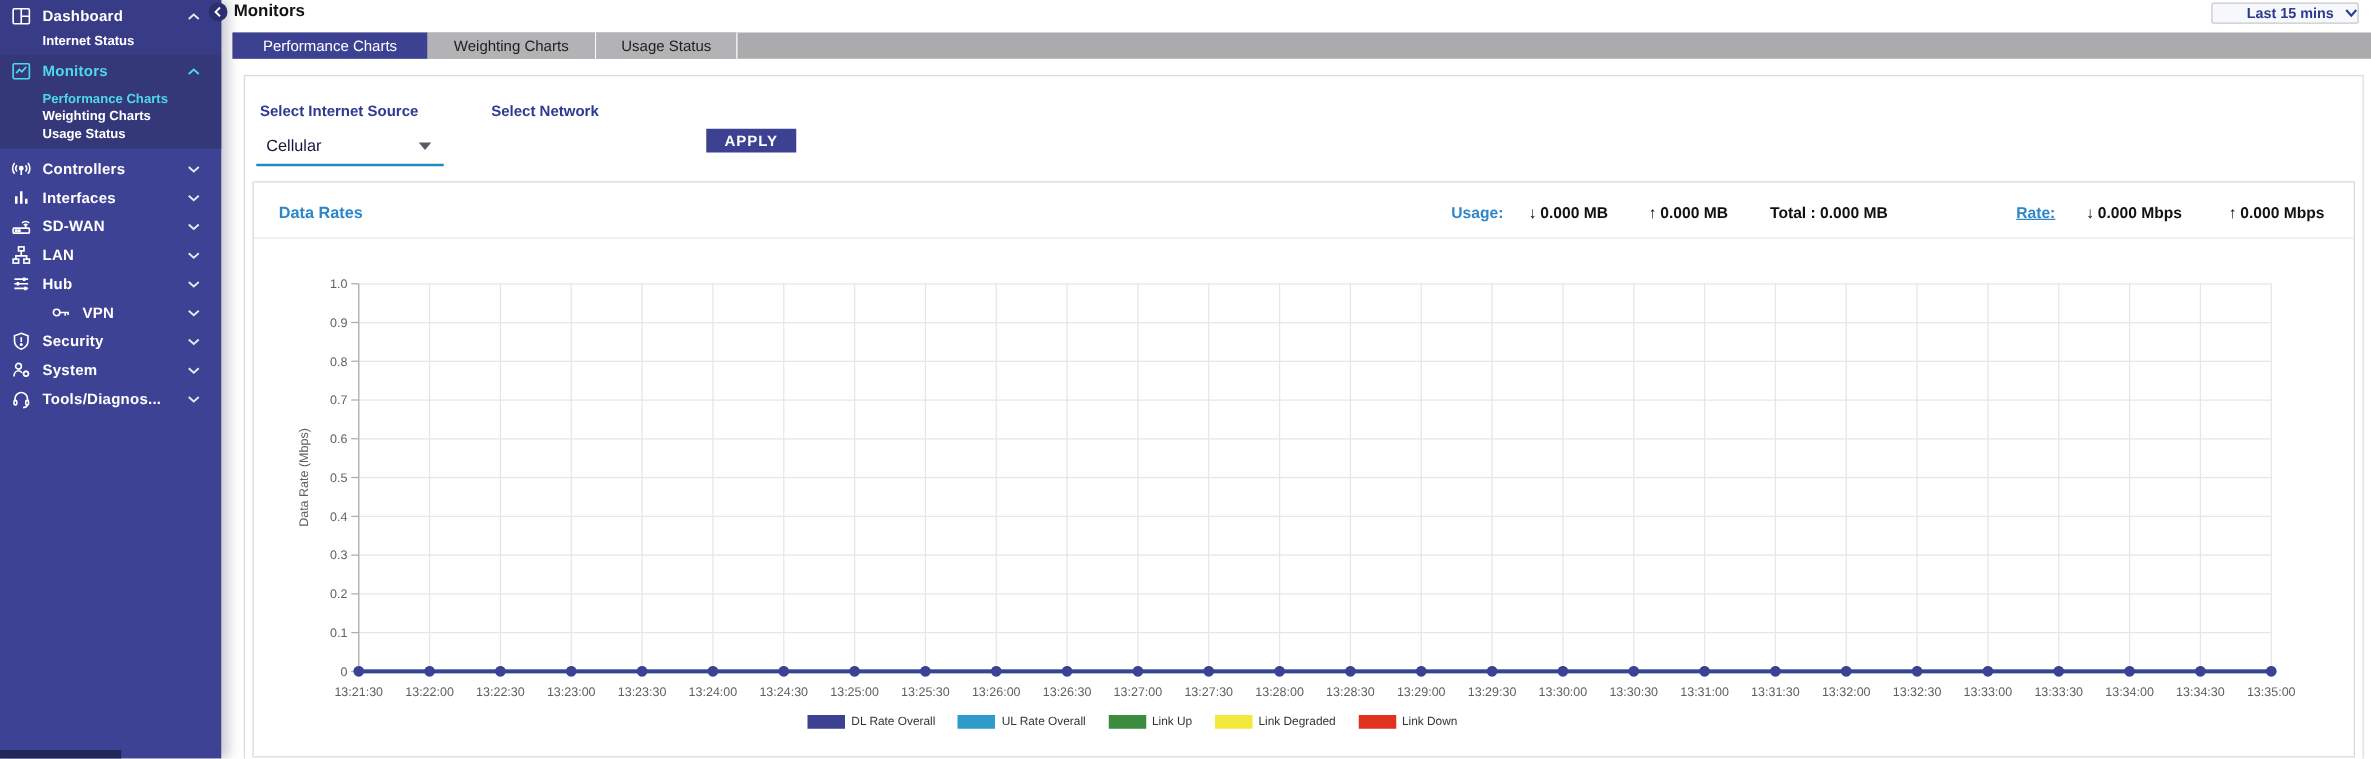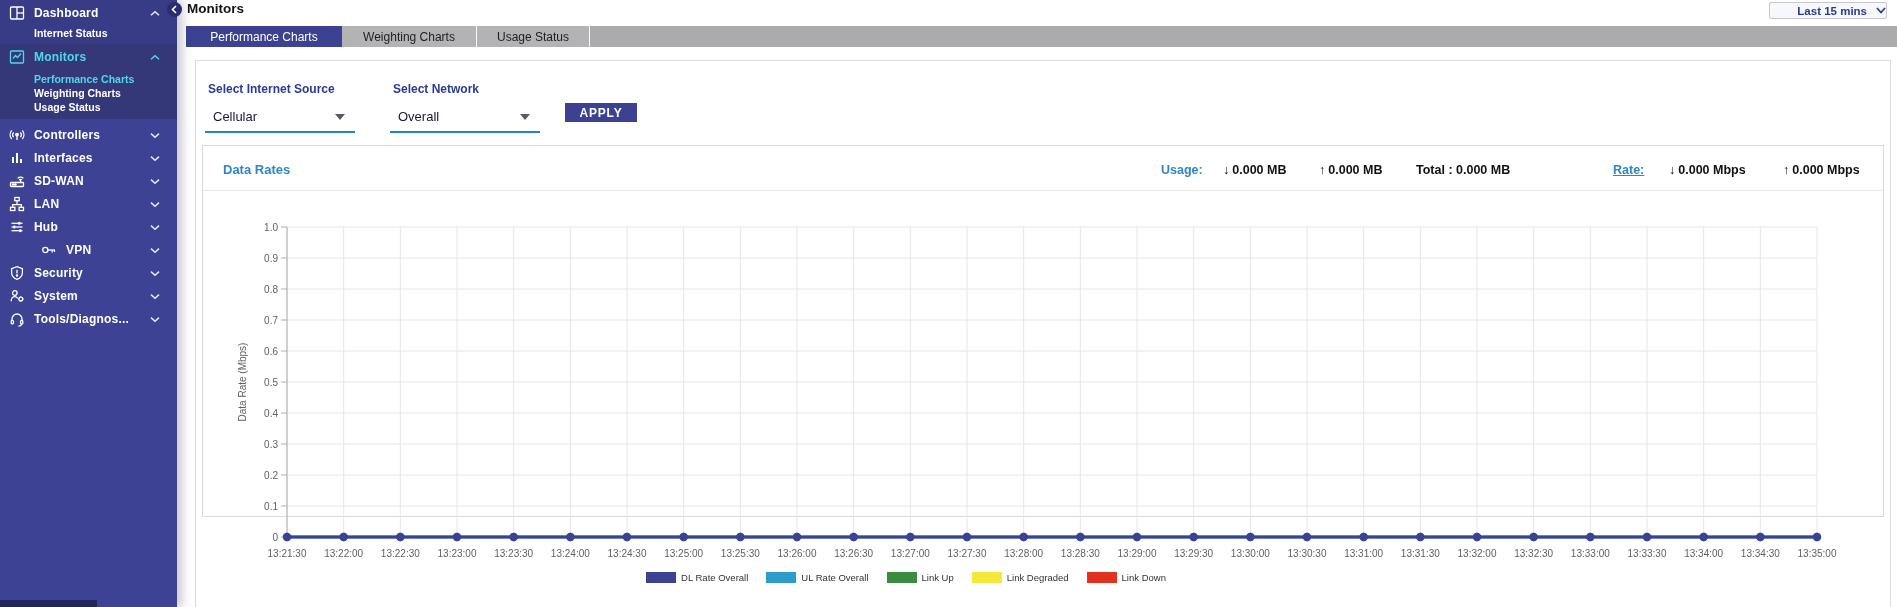"Overall" div.dropdown { html: <div> <span>Overall</span> <span></span> </div> -> none }
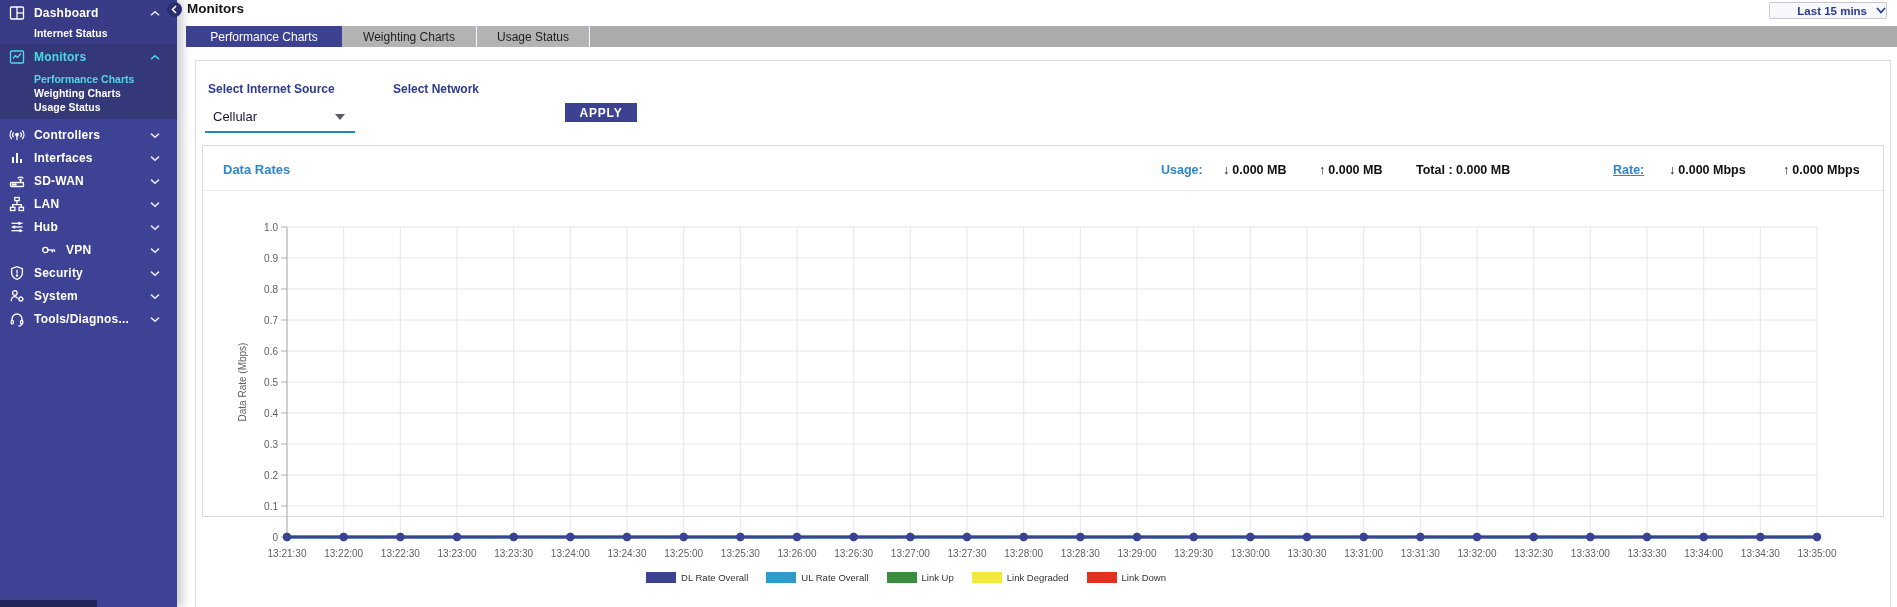"Data Rates" .chart-card { height: 372px -> 461px }
